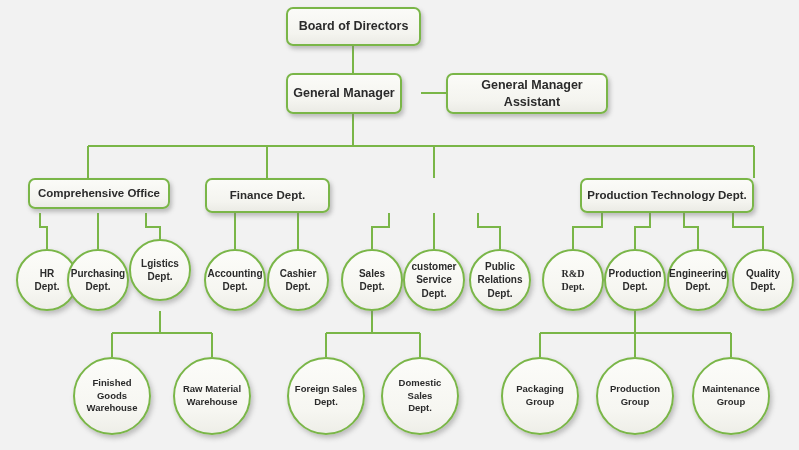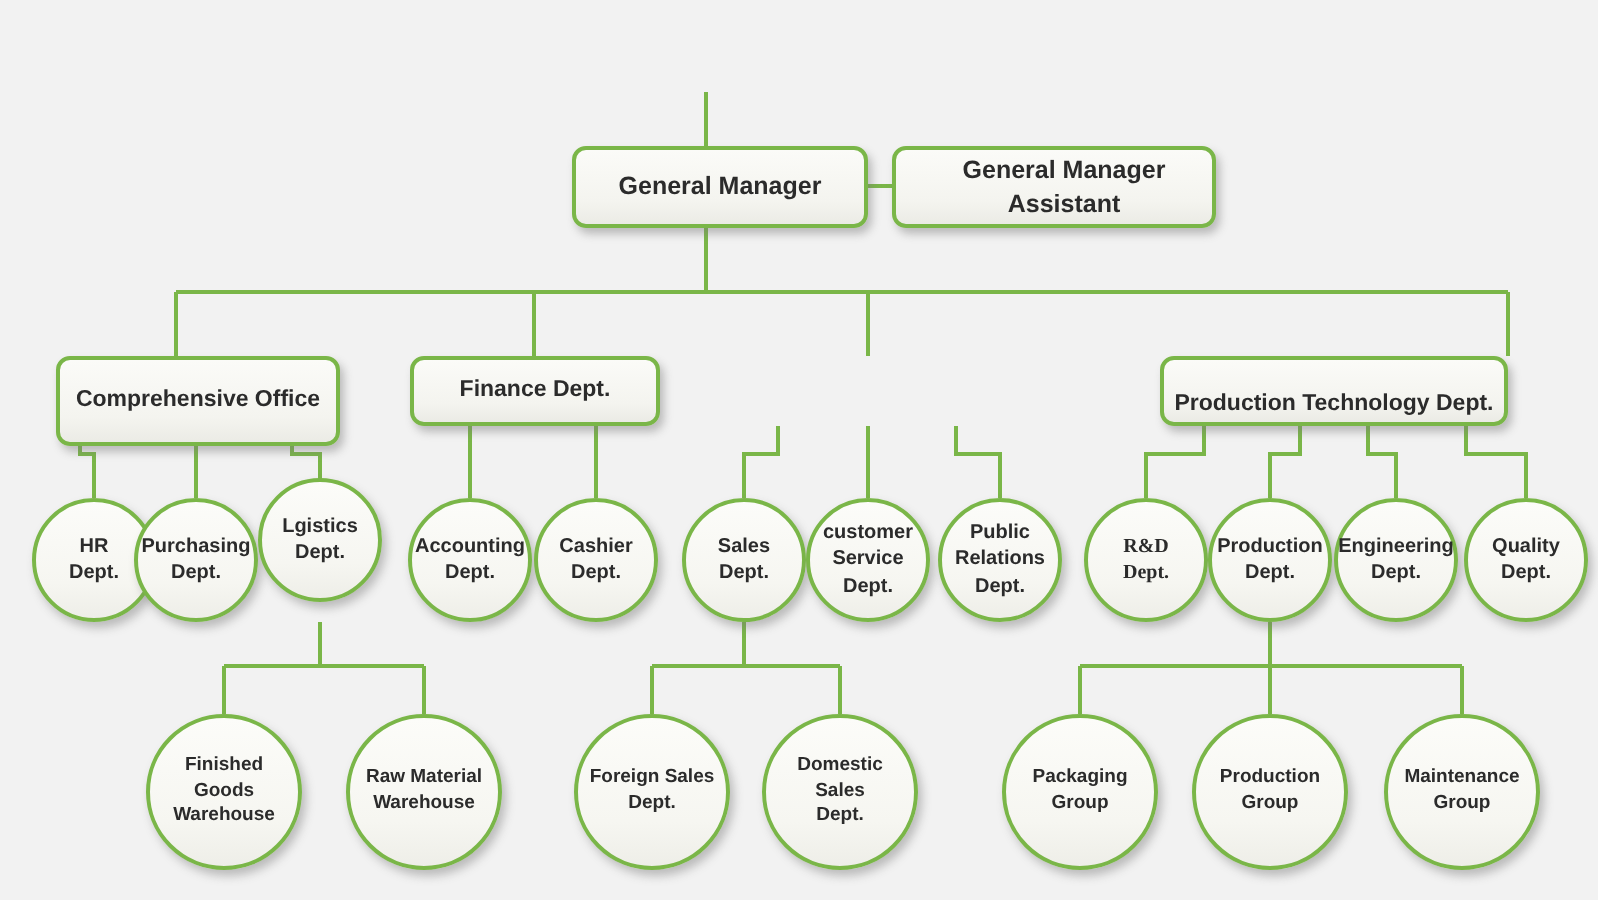"Board of Directors" div.node { html: none -> <div> <span>Board of Directors</span> </div> }
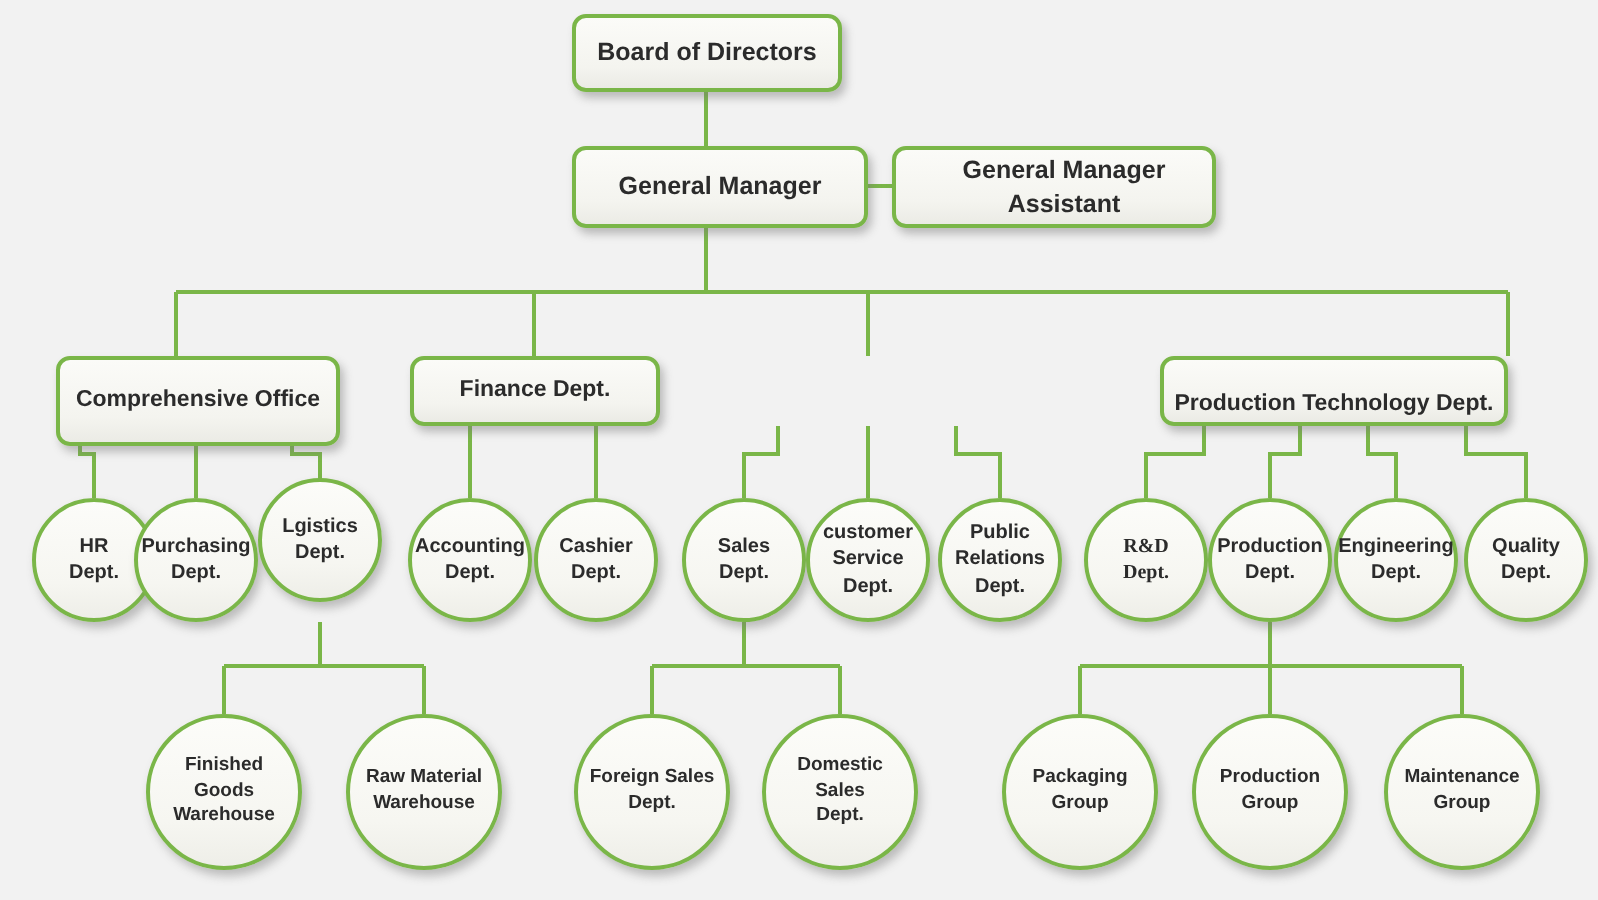"General Manager" div.node { width: 148px -> 116px }
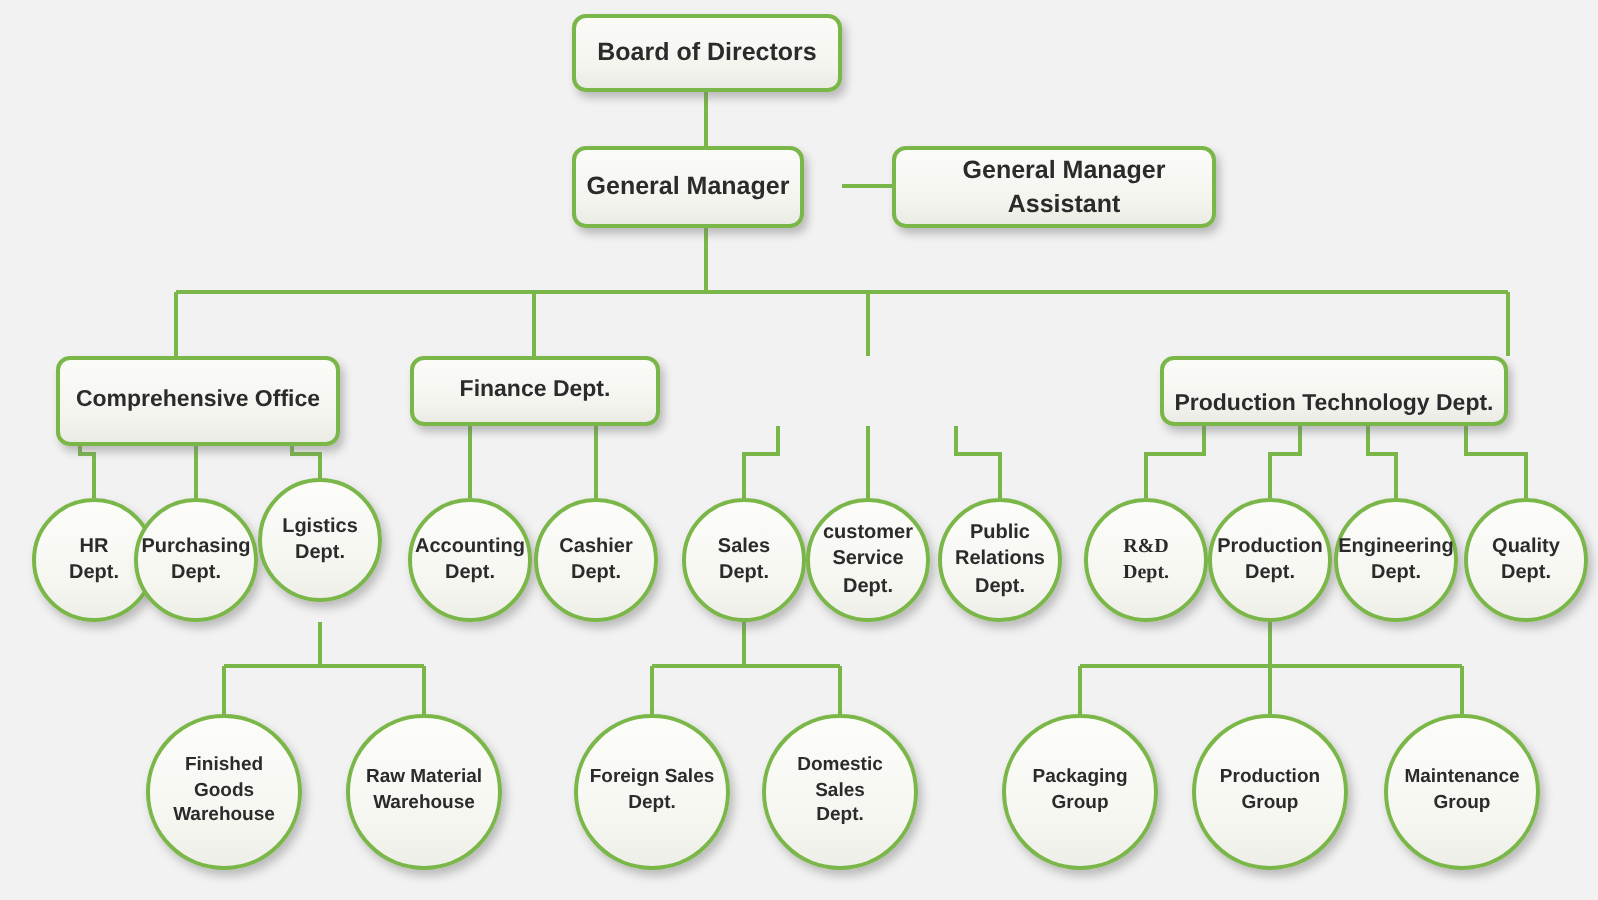"Comprehensive Office" div.node { height: 45px -> 31px }
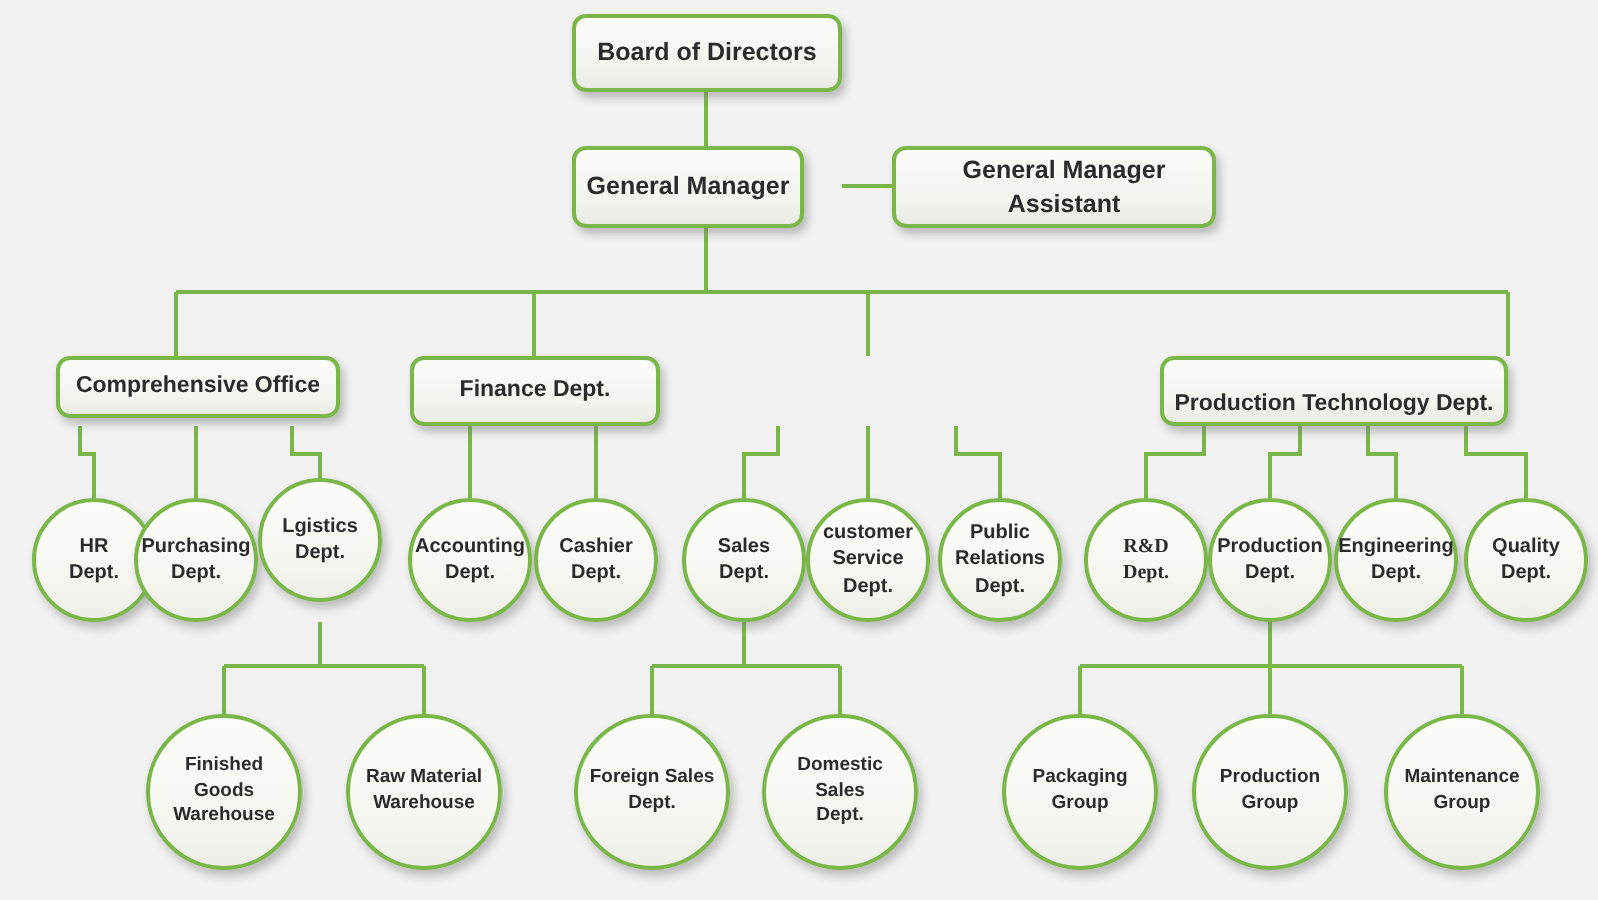"Production Technology Dept." div.node { align-items: flex-end -> none }
